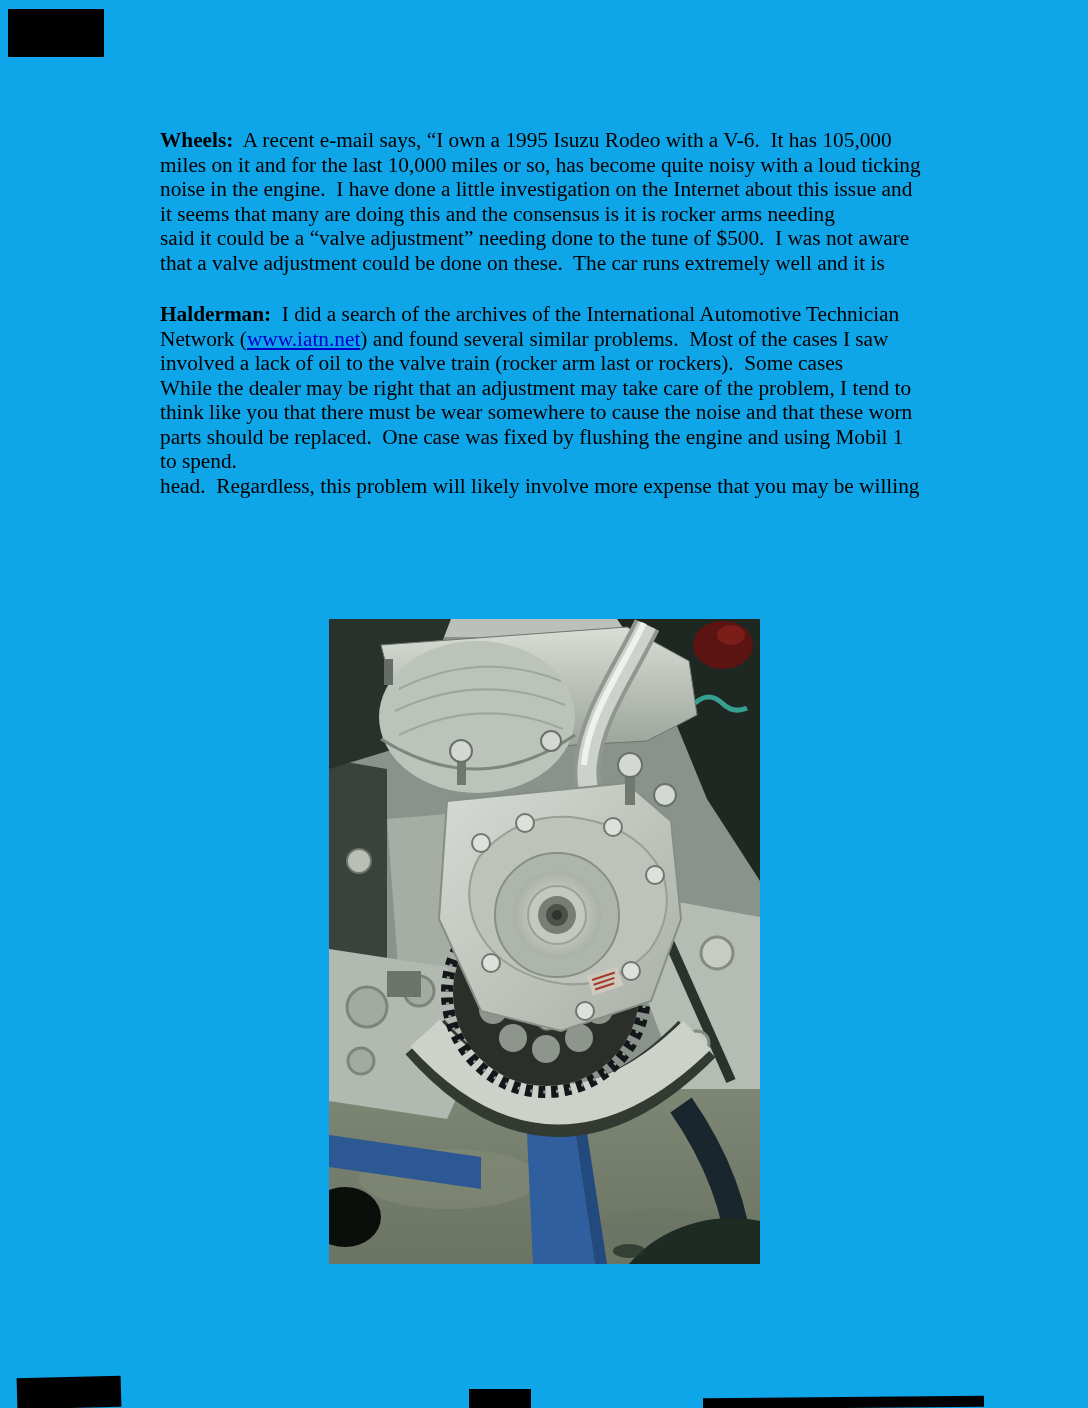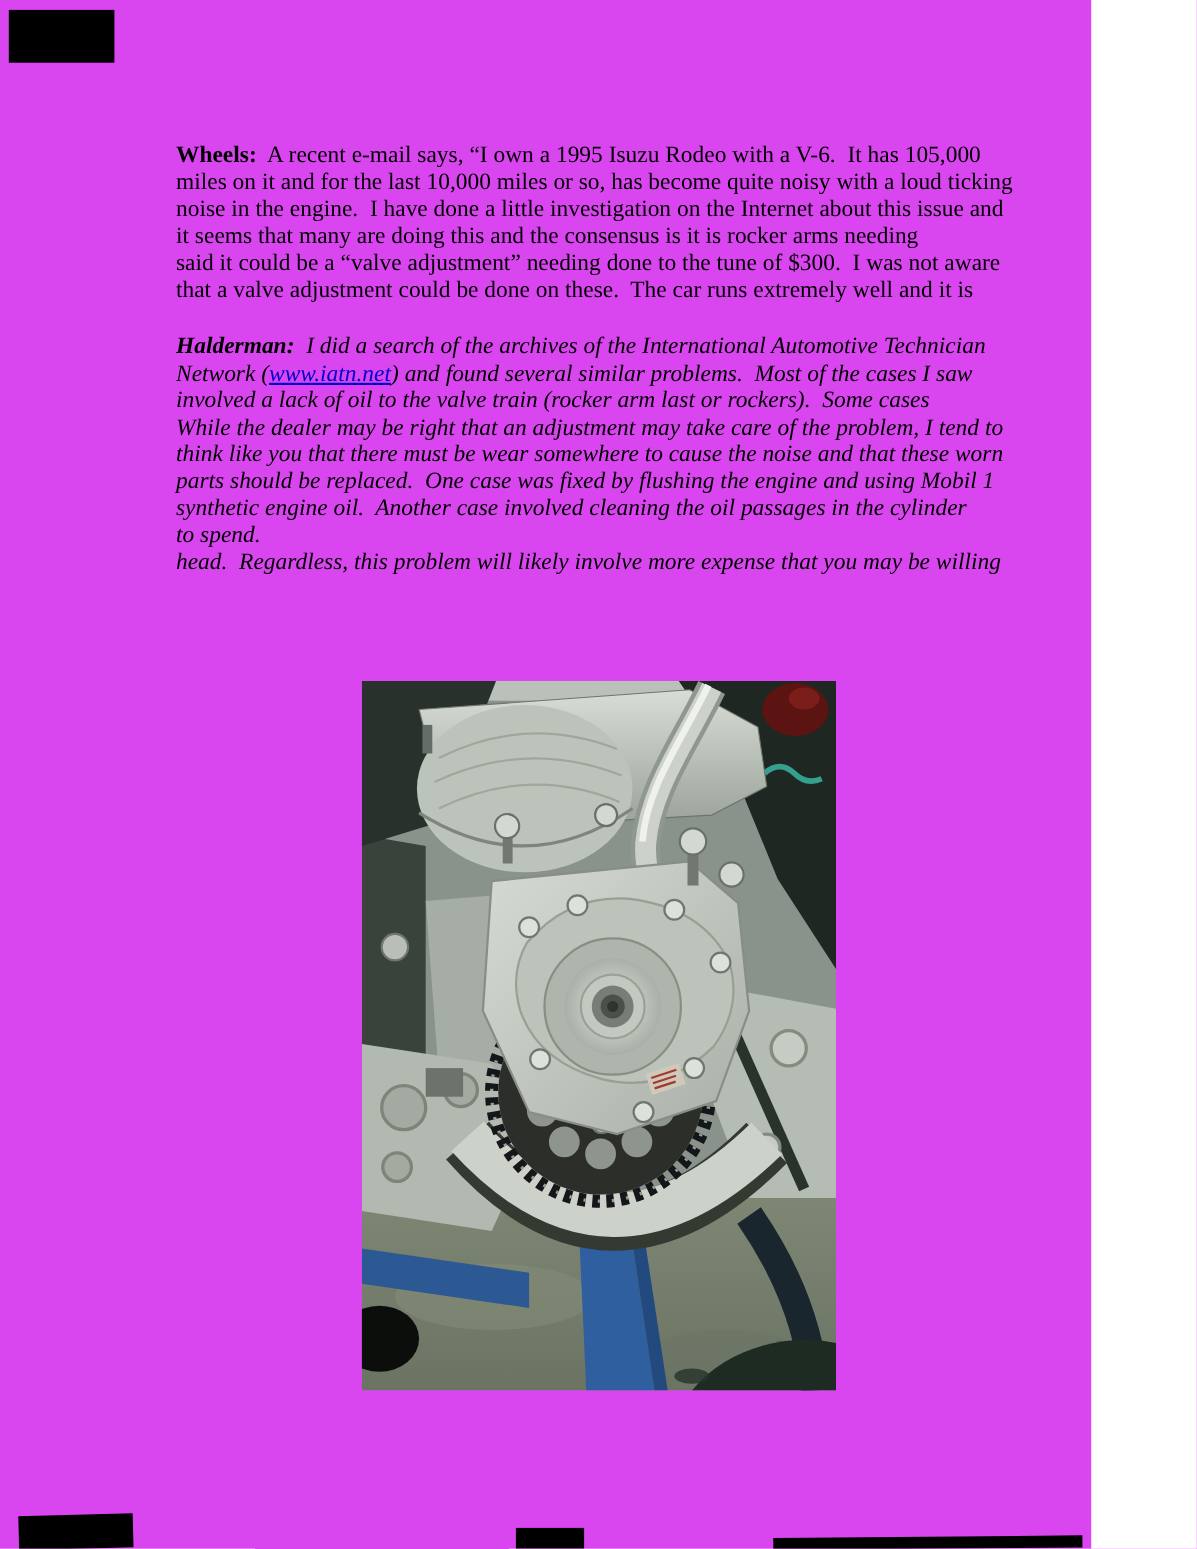"Wheels: A recent e-mail says," .page { background: #d946ef -> #0ea5e9; width: 992px -> 1088px }
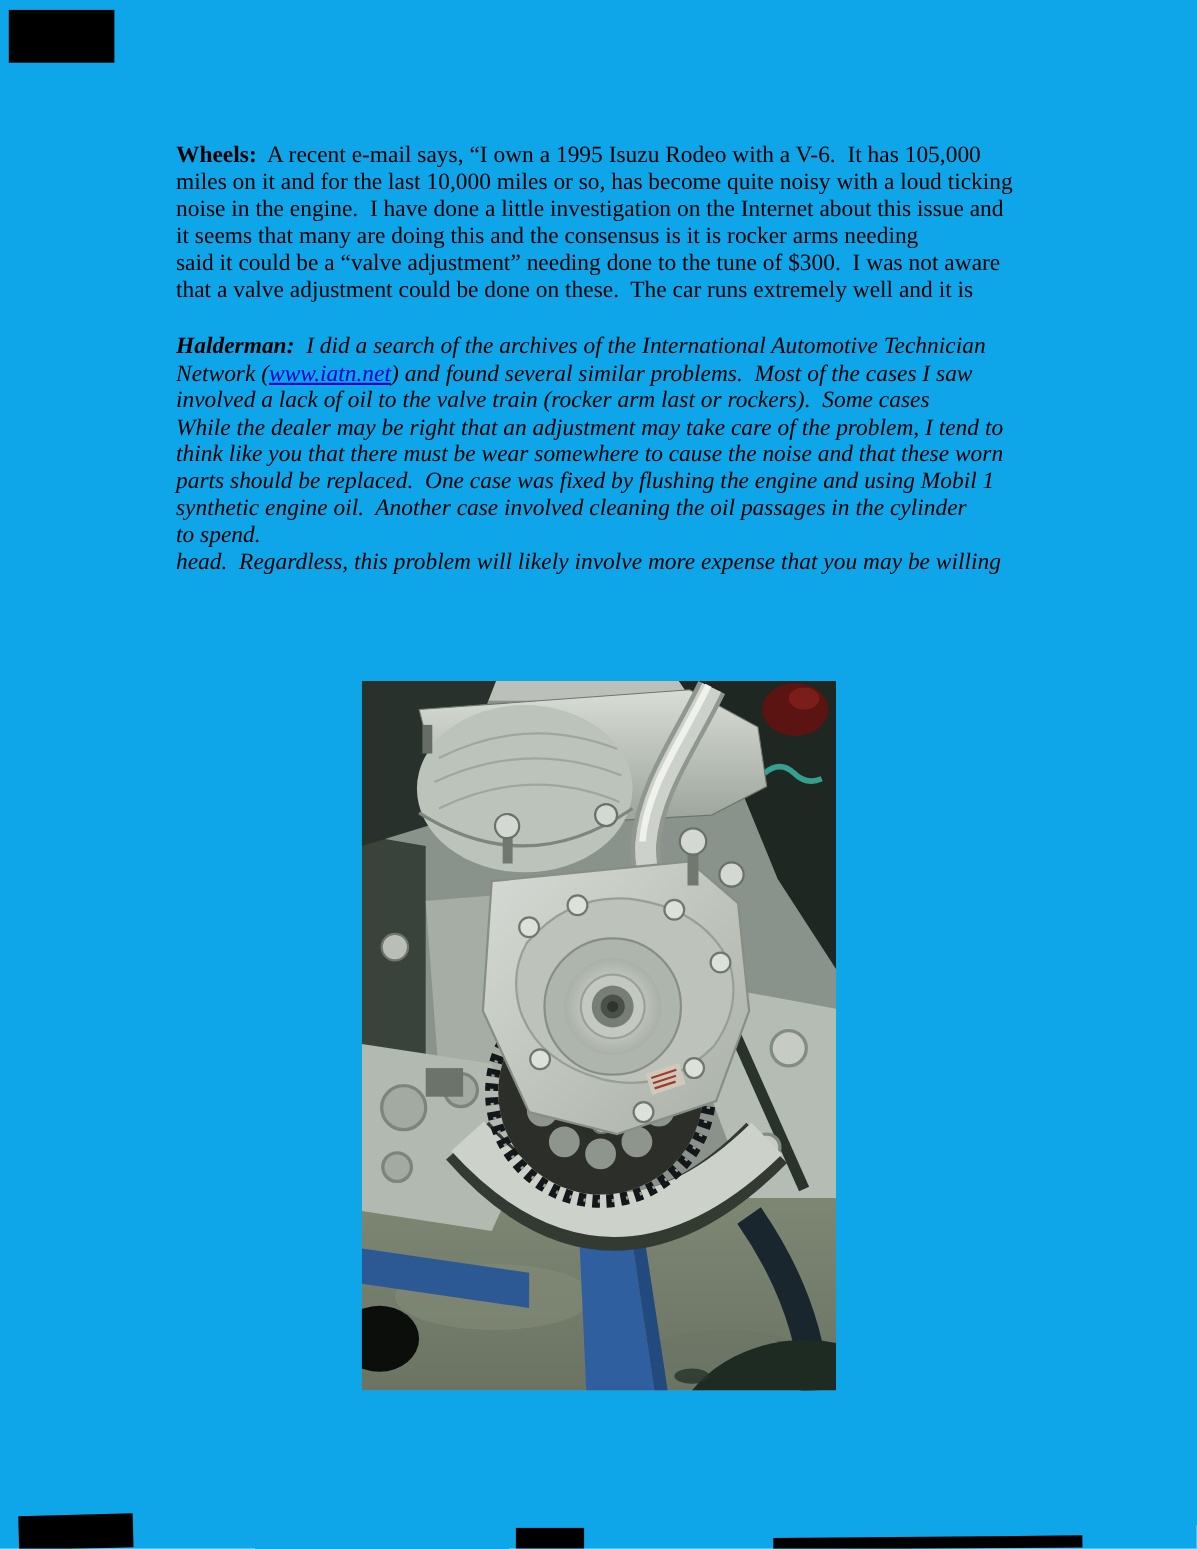"said it could be a" span { text: $300 -> $500 }
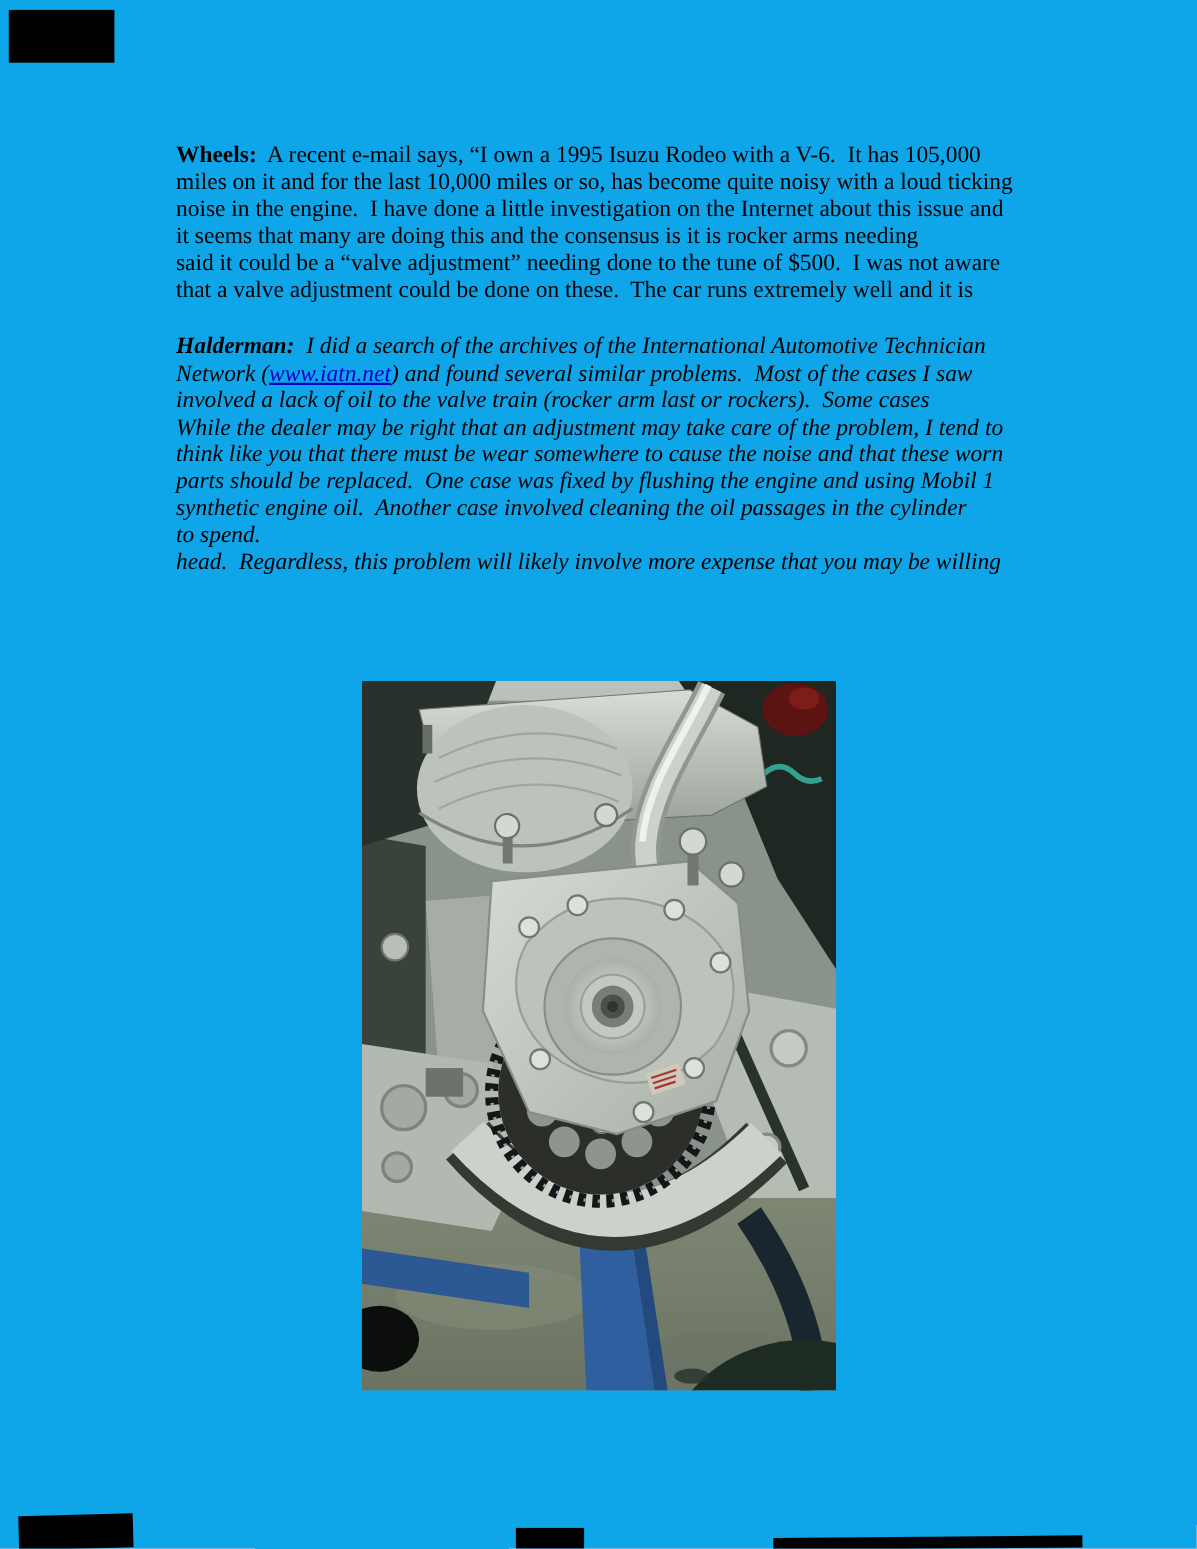"Halderman: I did a search" .para + .para { font-style: italic -> none }
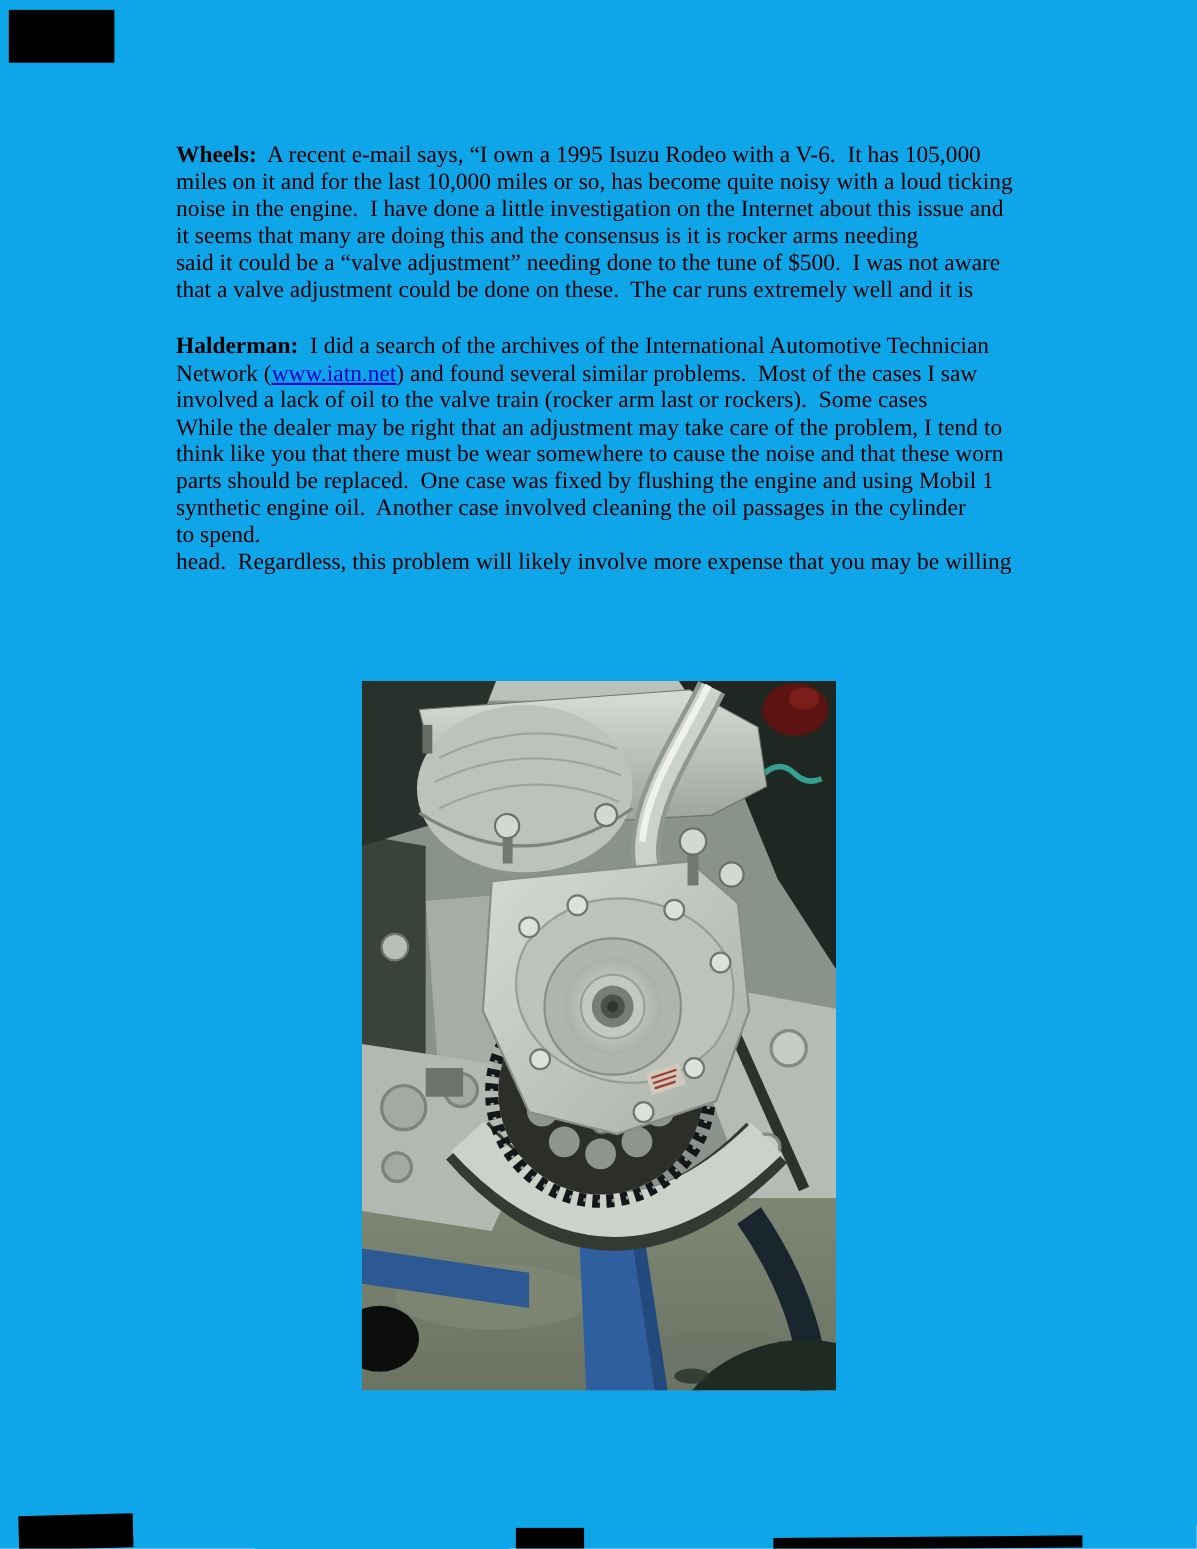"synthetic engine oil. Another case" div.line { html: <div><span>synthetic engine oil. Another case involved cleaning the oil passages in the cylinder</span></div> -> none }
